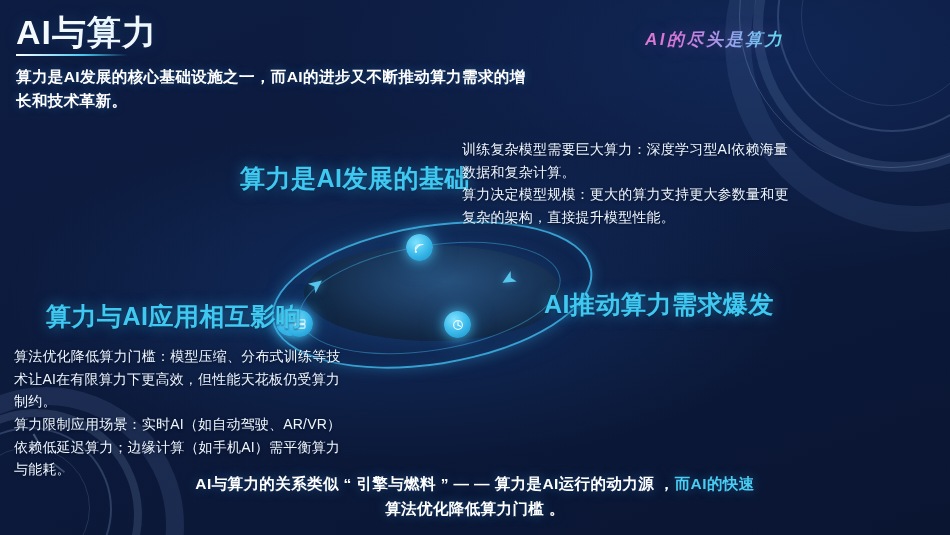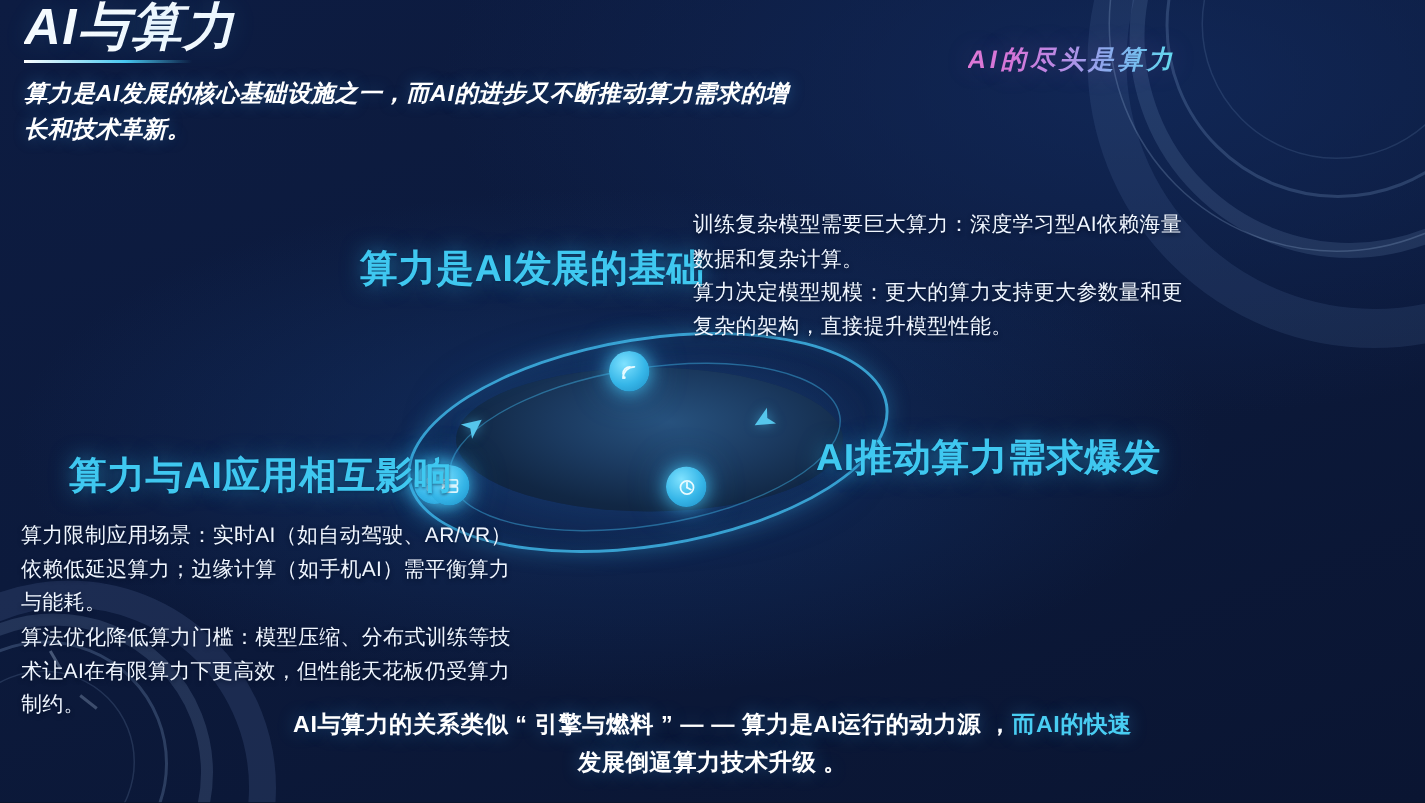"AI与算力" #headline-block { font-style: italic -> none; top: 0 -> 14px }
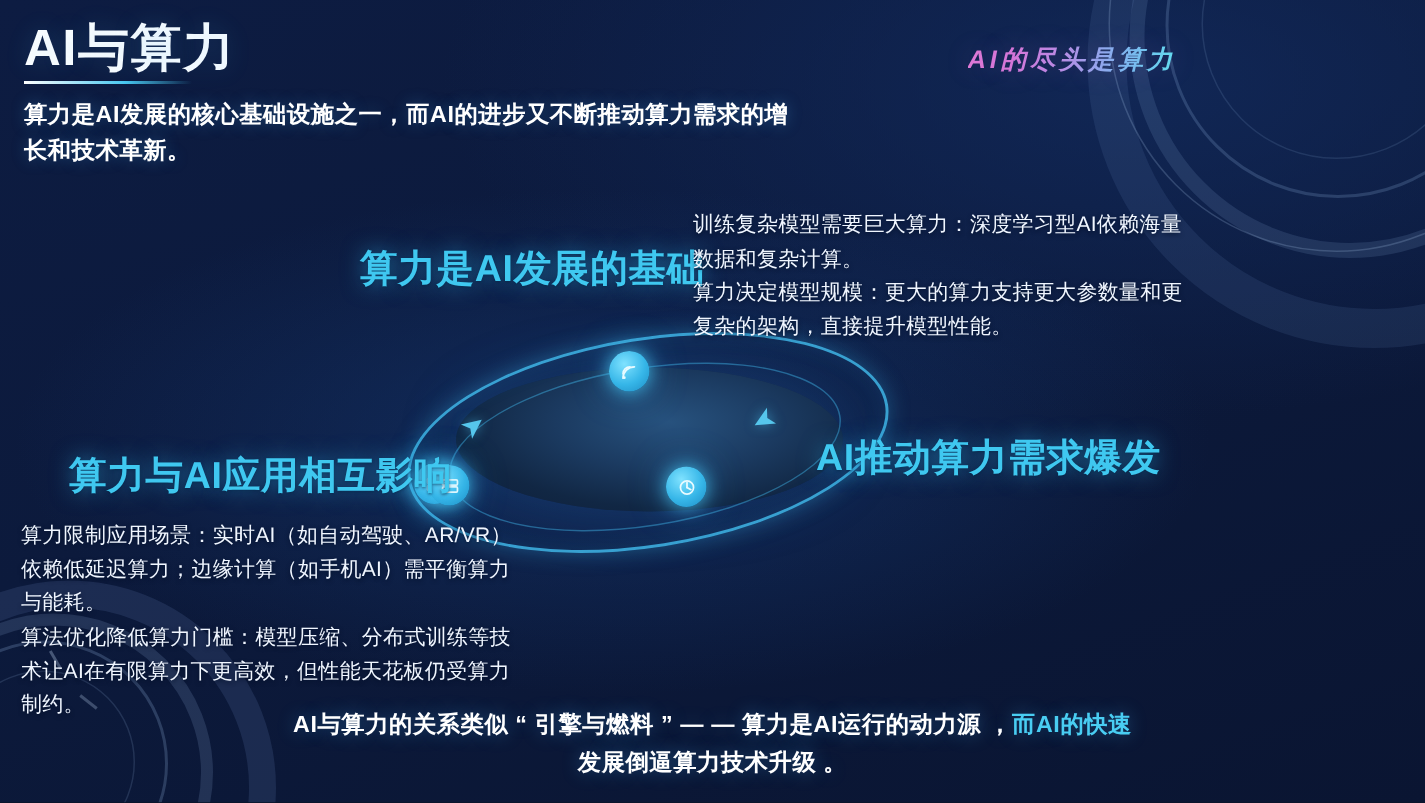"算力限制应用场景：实时AI（如自动驾驶、AR/VR）依赖低延迟算力；边缘计算（如" p { order: before "算法优化降低算力门槛：模型压缩、分布式训练等技术让AI在有限算力下更高效，但性能" -> after "算法优化降低算力门槛：模型压缩、分布式训练等技术让AI在有限算力下更高效，但性能" }
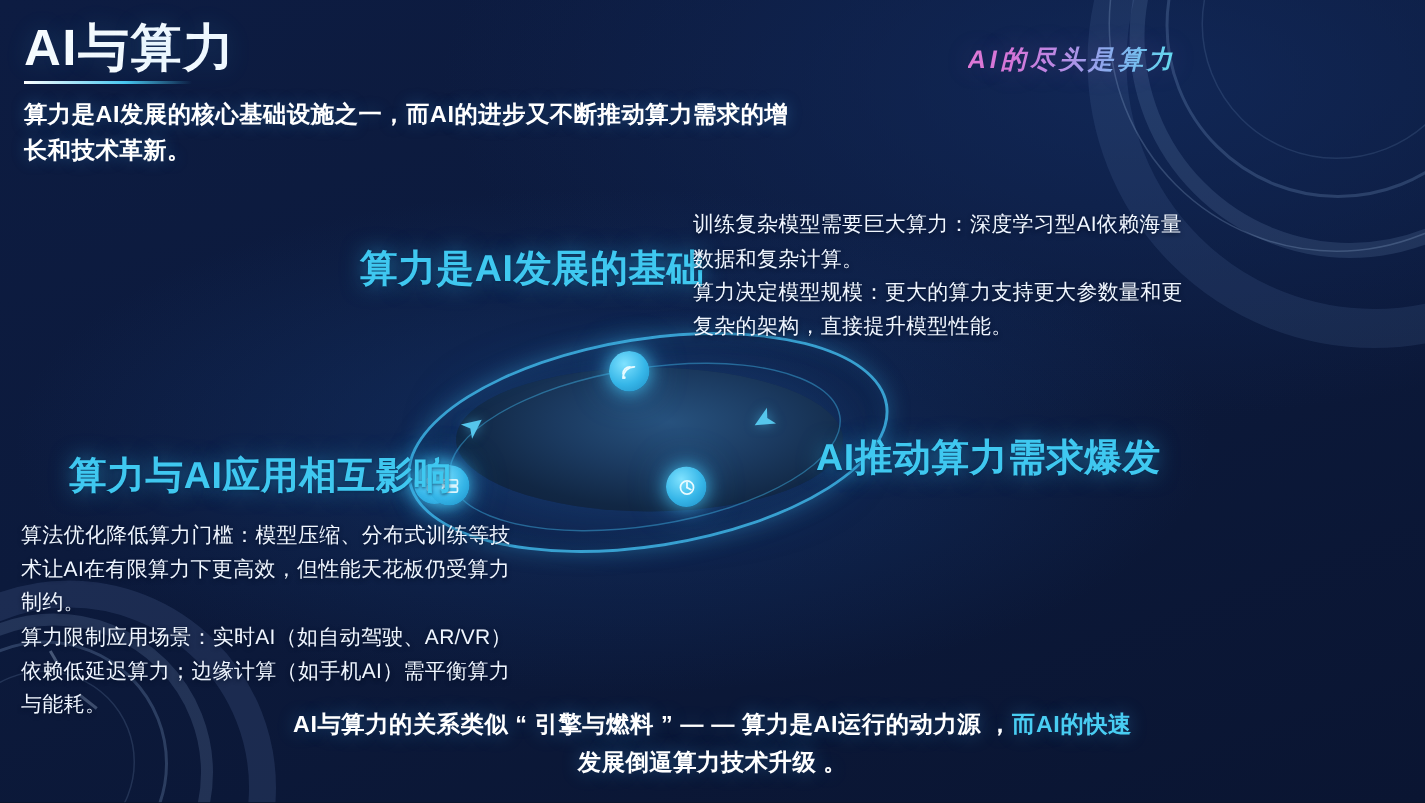"发展倒逼算力技术升级 。" span { text: 发展倒逼算力技术升级 -> 算法优化降低算力门槛 }
